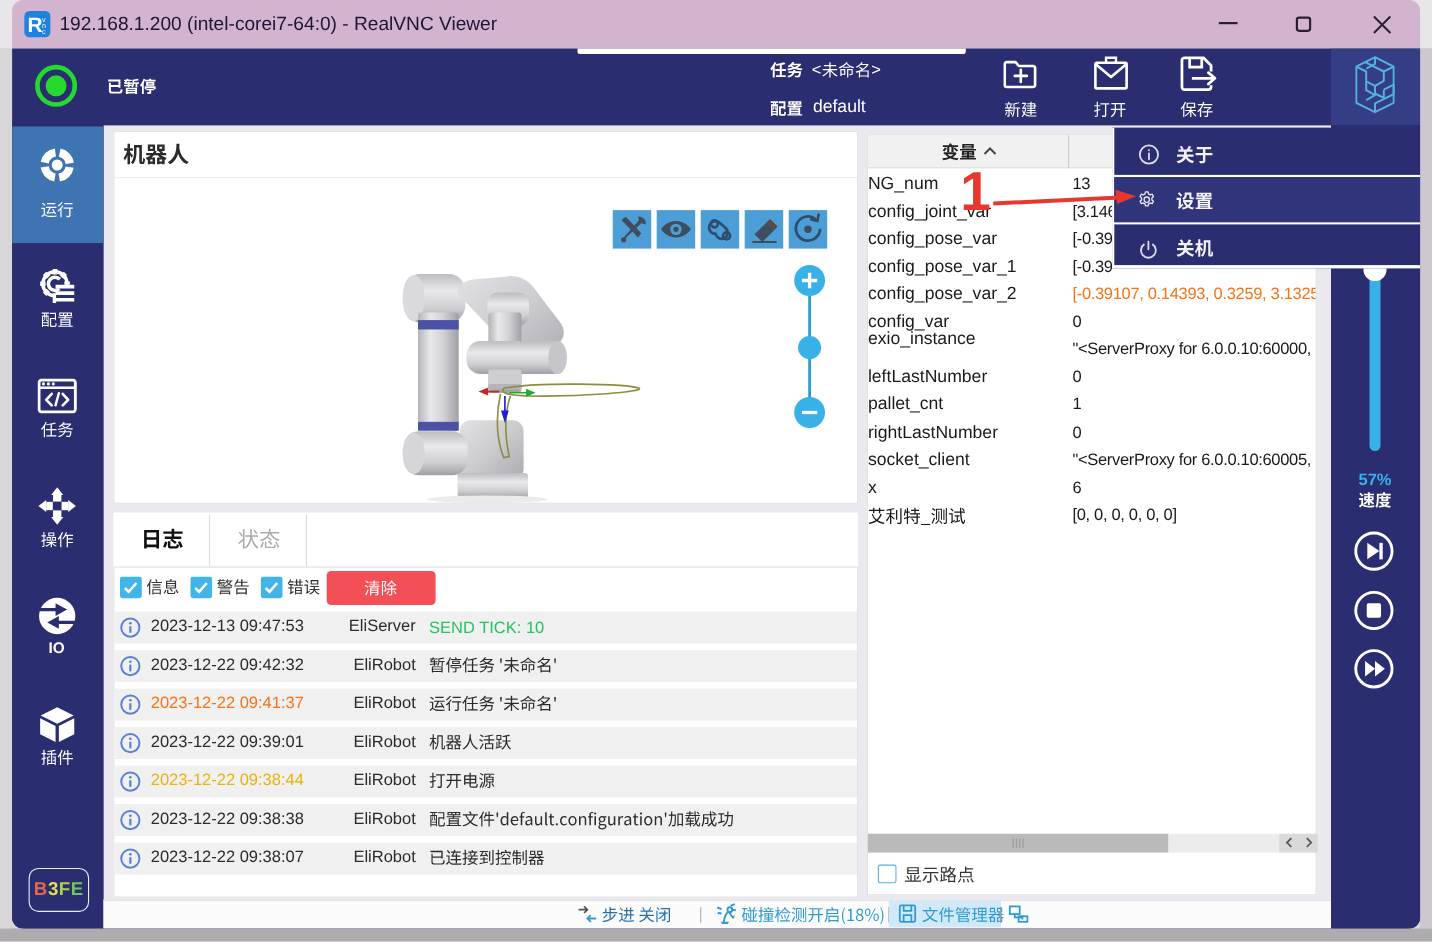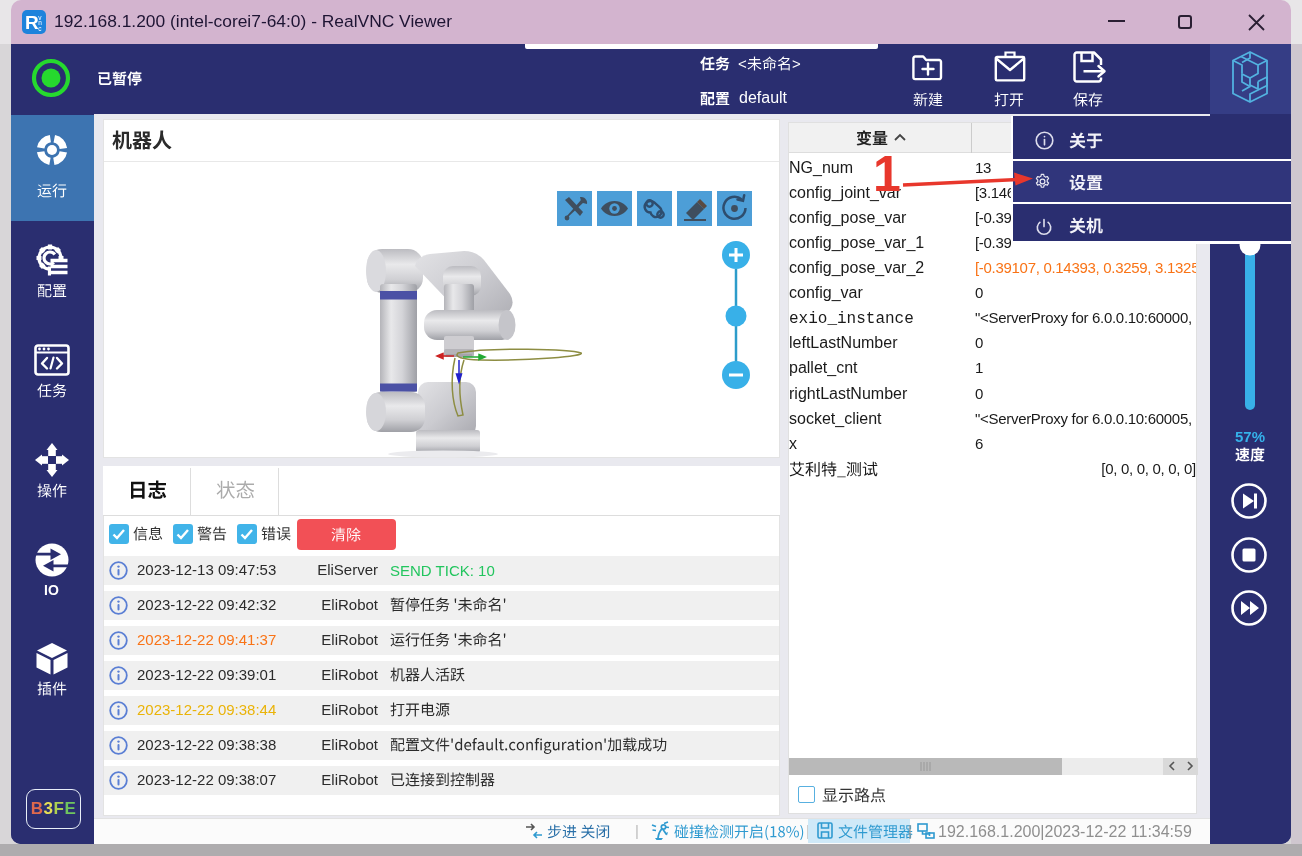"exio_instance" div { font-family: Liberation Mono, monospace -> none; top: 266px -> 256px }
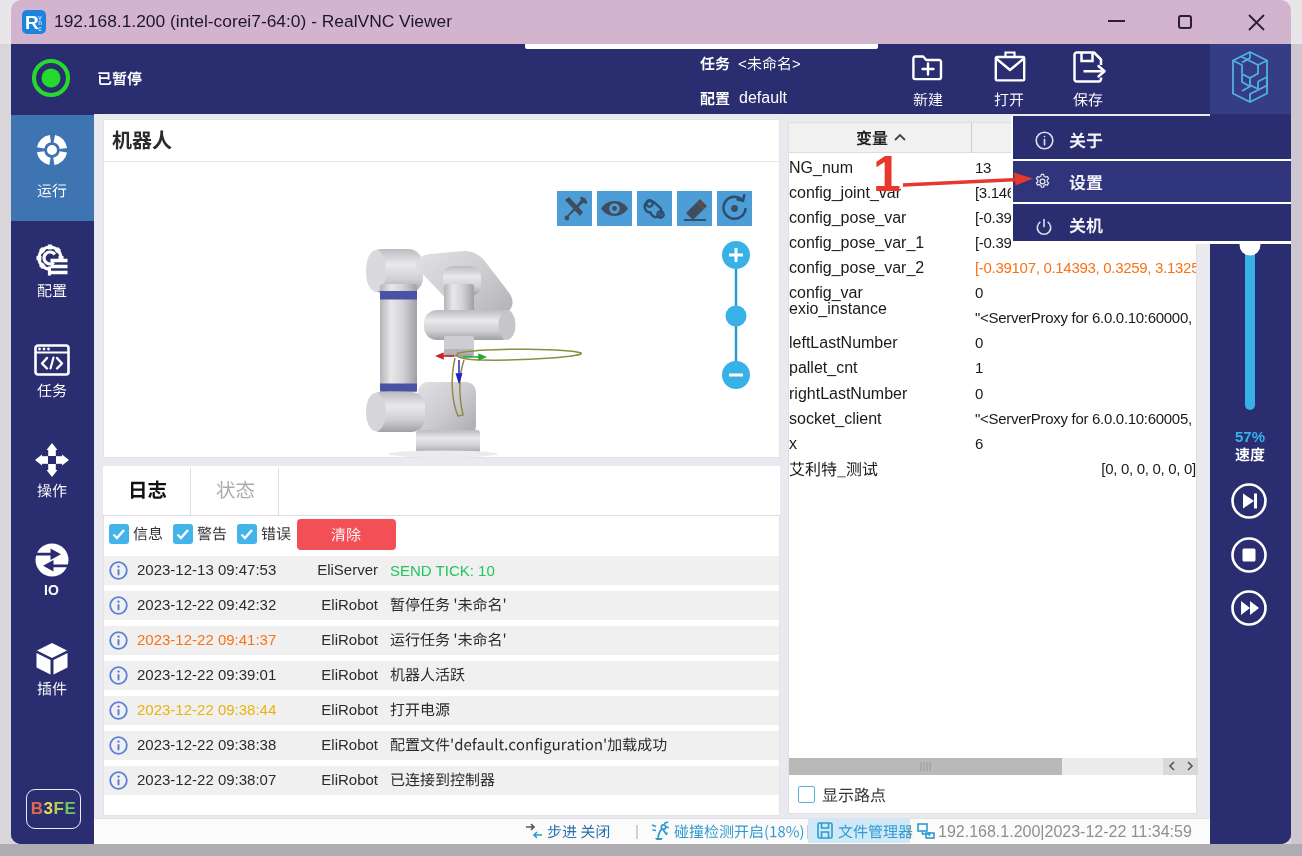"[0, 0, 0, 0, 0," div { text-align: right -> none }
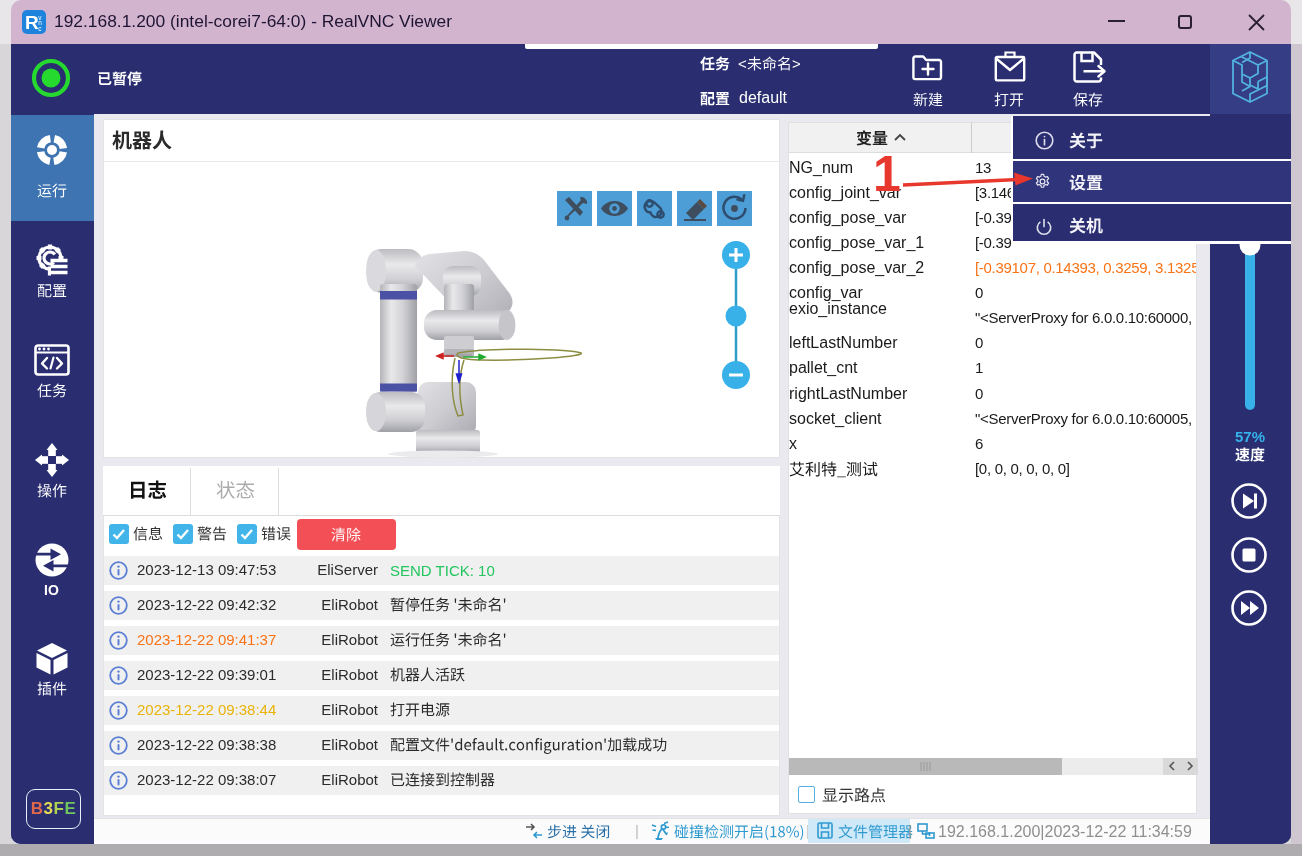"192.168.1.200|2023-12-22 11:34:59" div { html: <div><span>192.168.1.200|2023-12-22 11:34:59</span></div> -> none }
